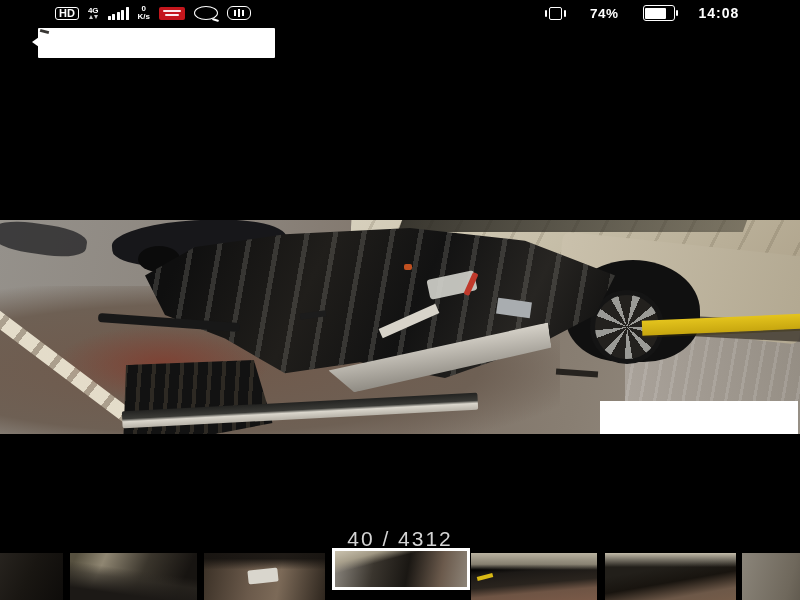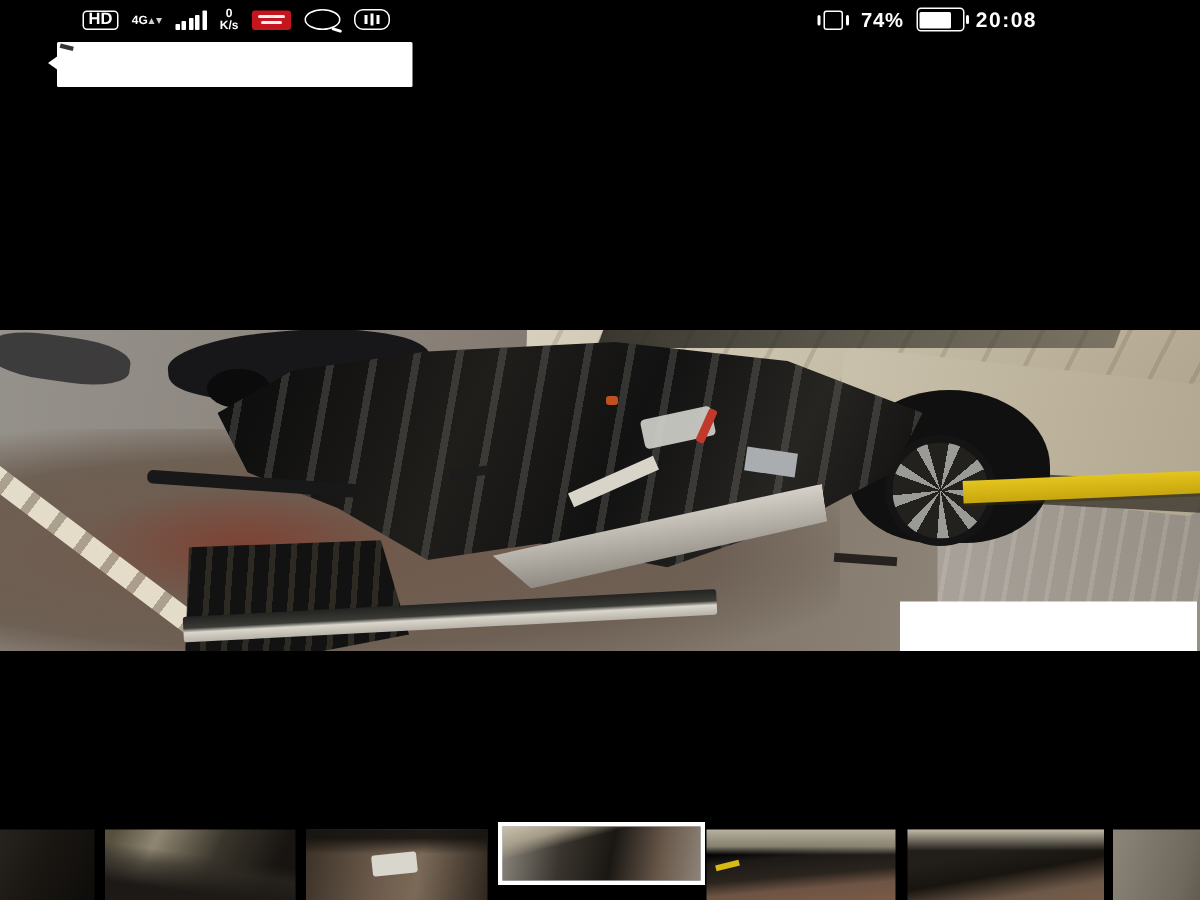"4G" .net { flex-direction: row -> column }
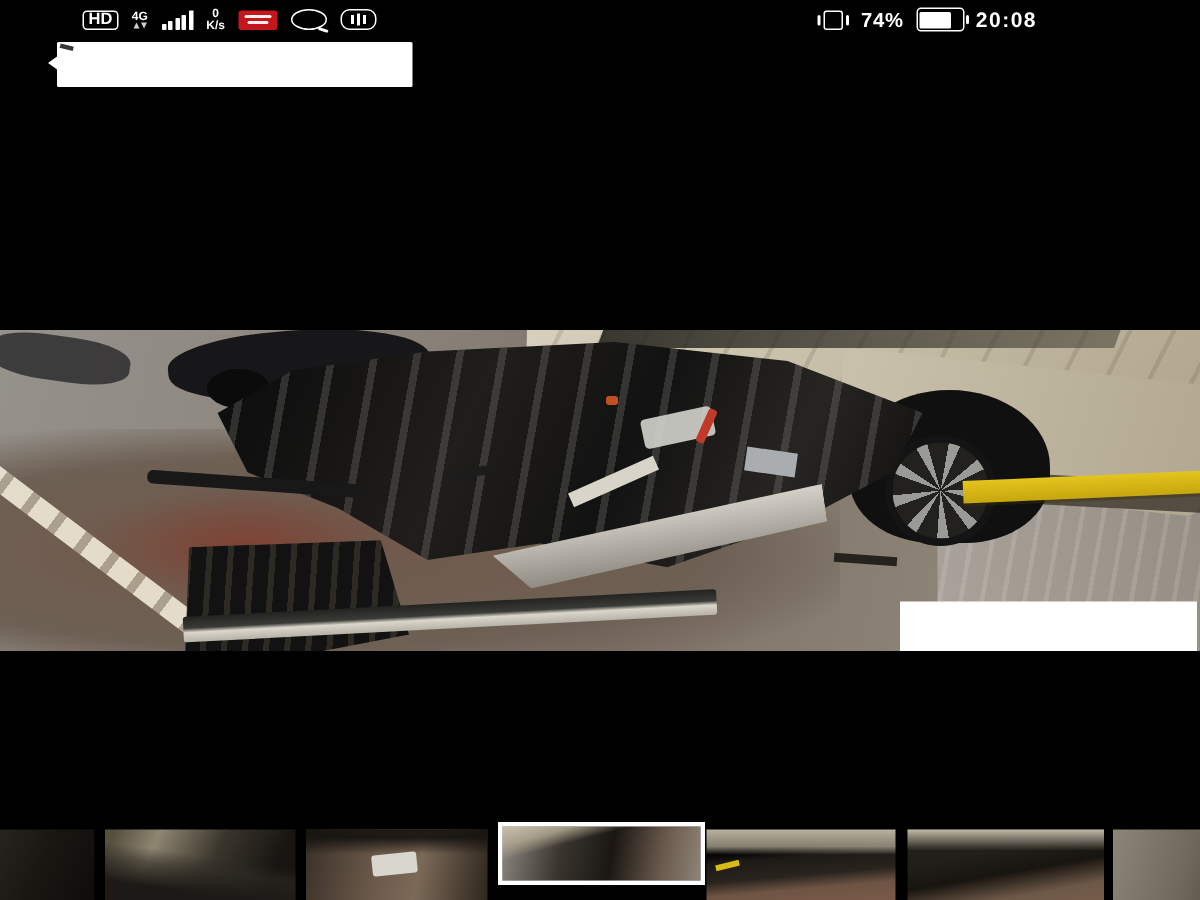"74%" .sb-right { gap: 8px -> 24px }
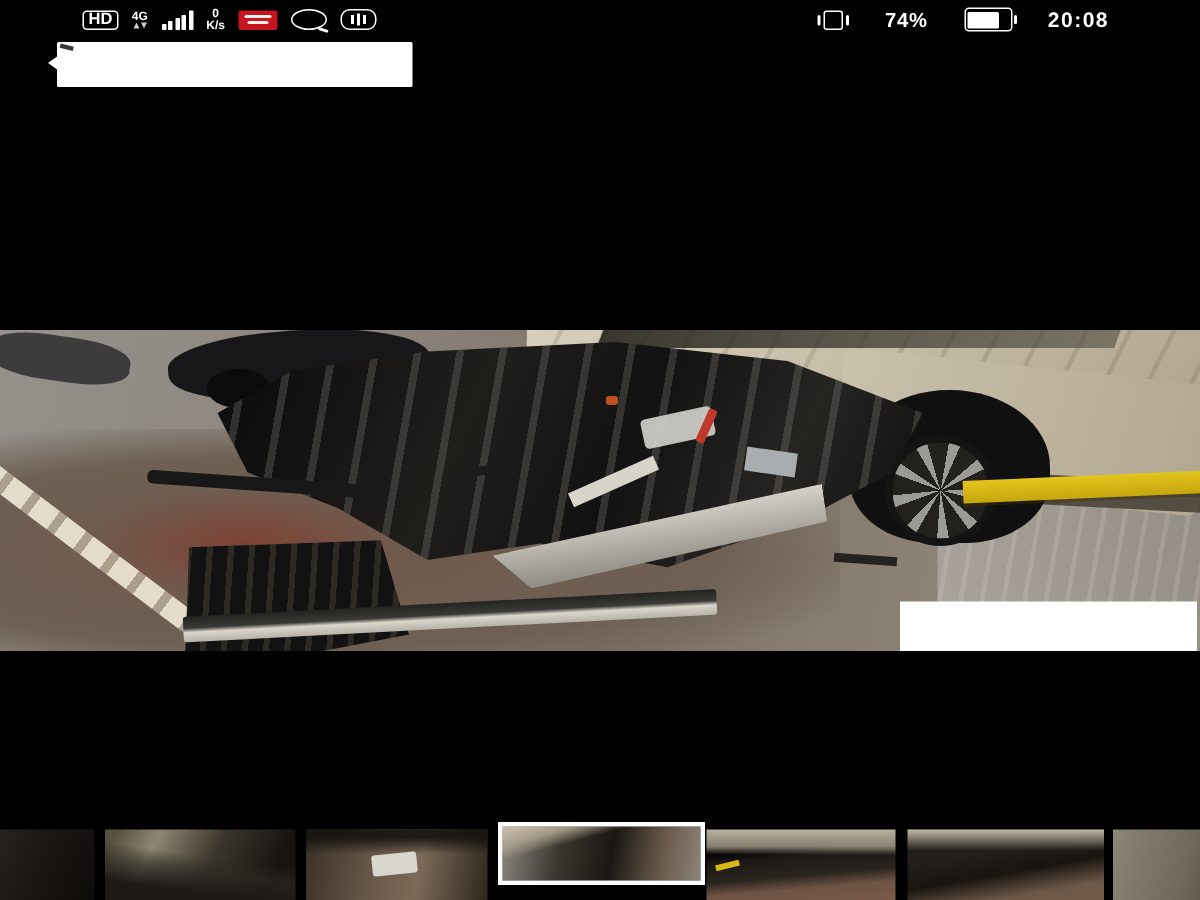"20:08" span.time { text: 20:08 -> 14:08 }
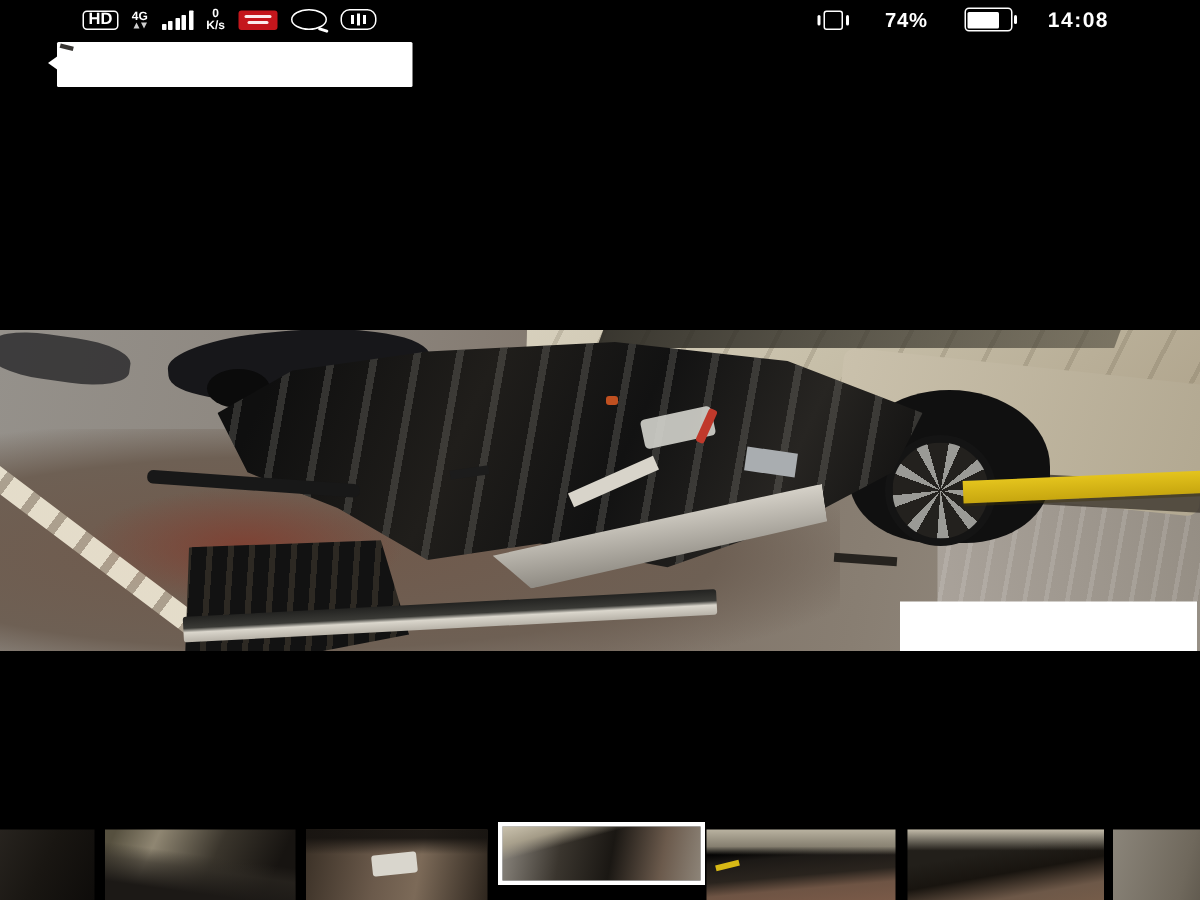"40 / 4312" div.counter { html: none -> <div>40 / 4312</div> }
